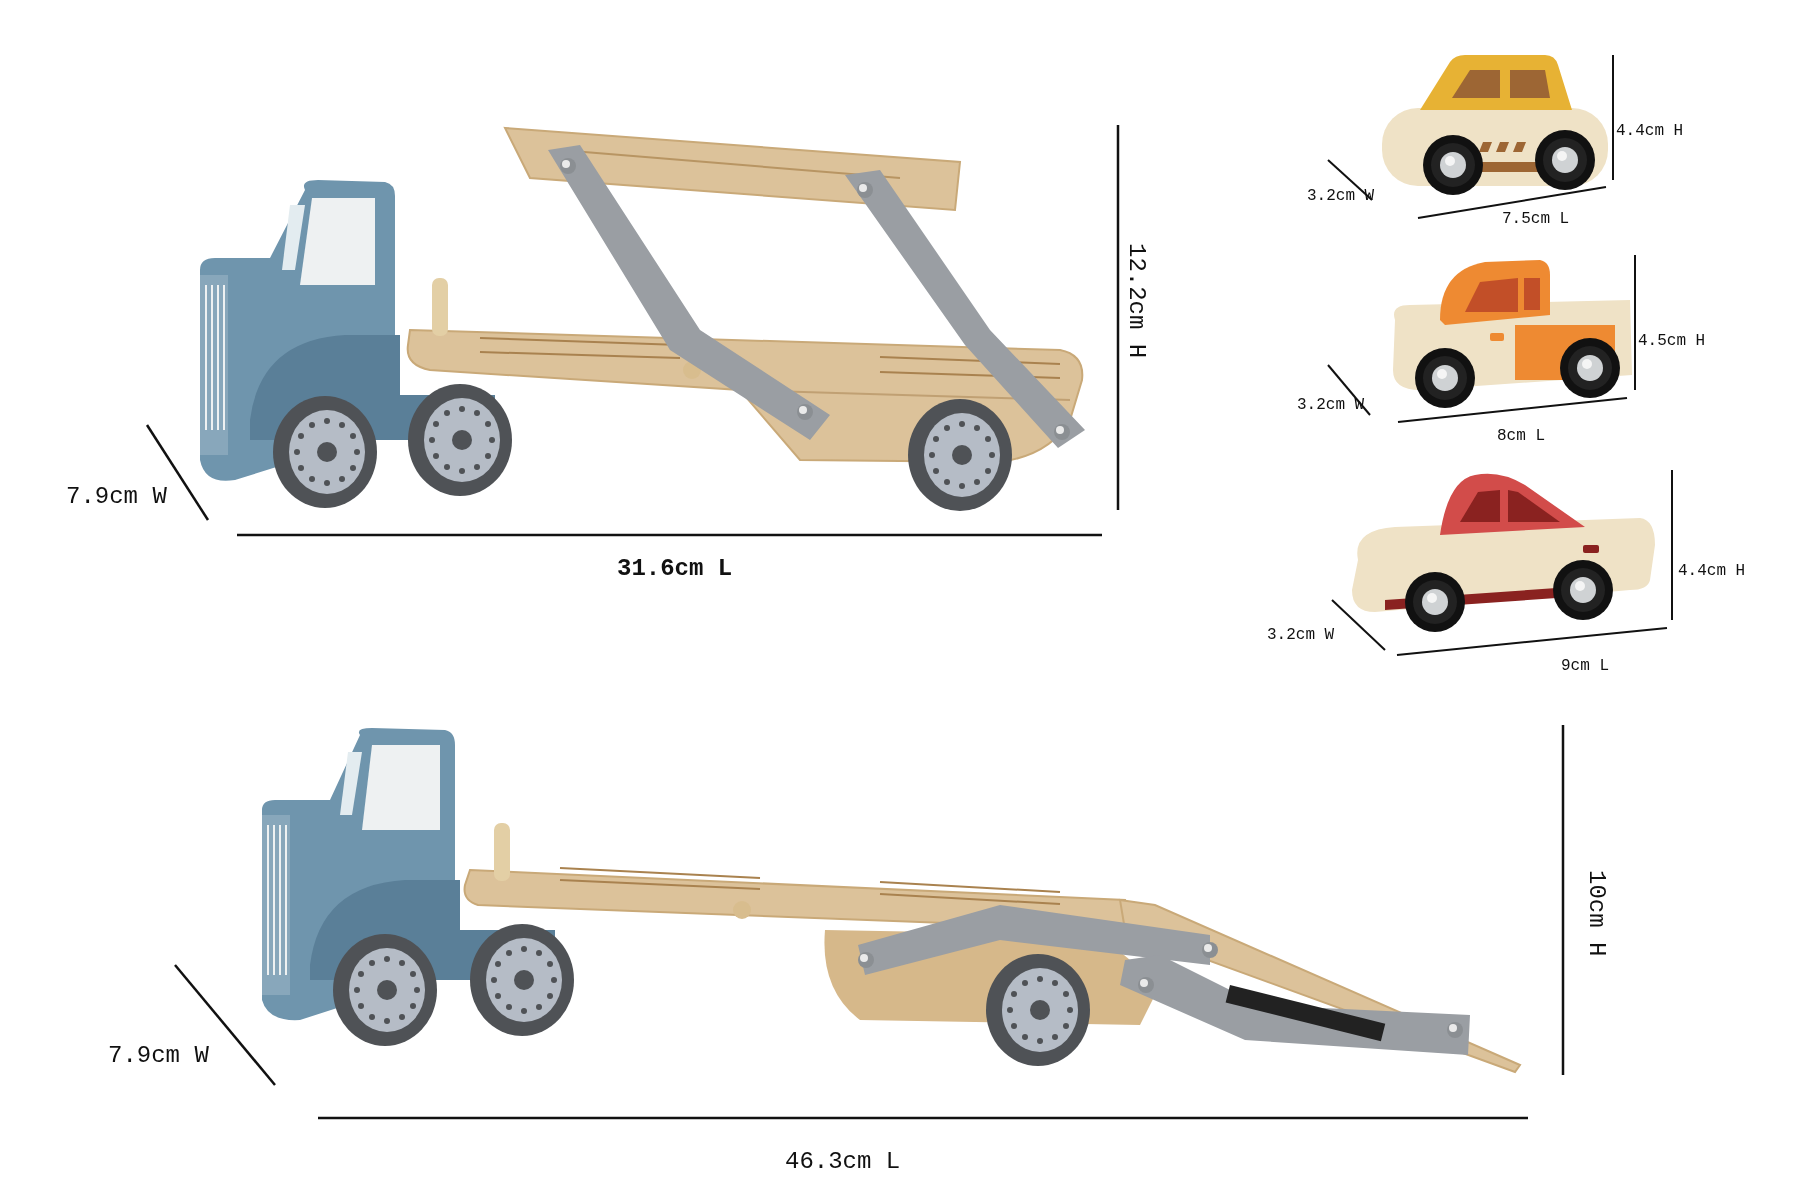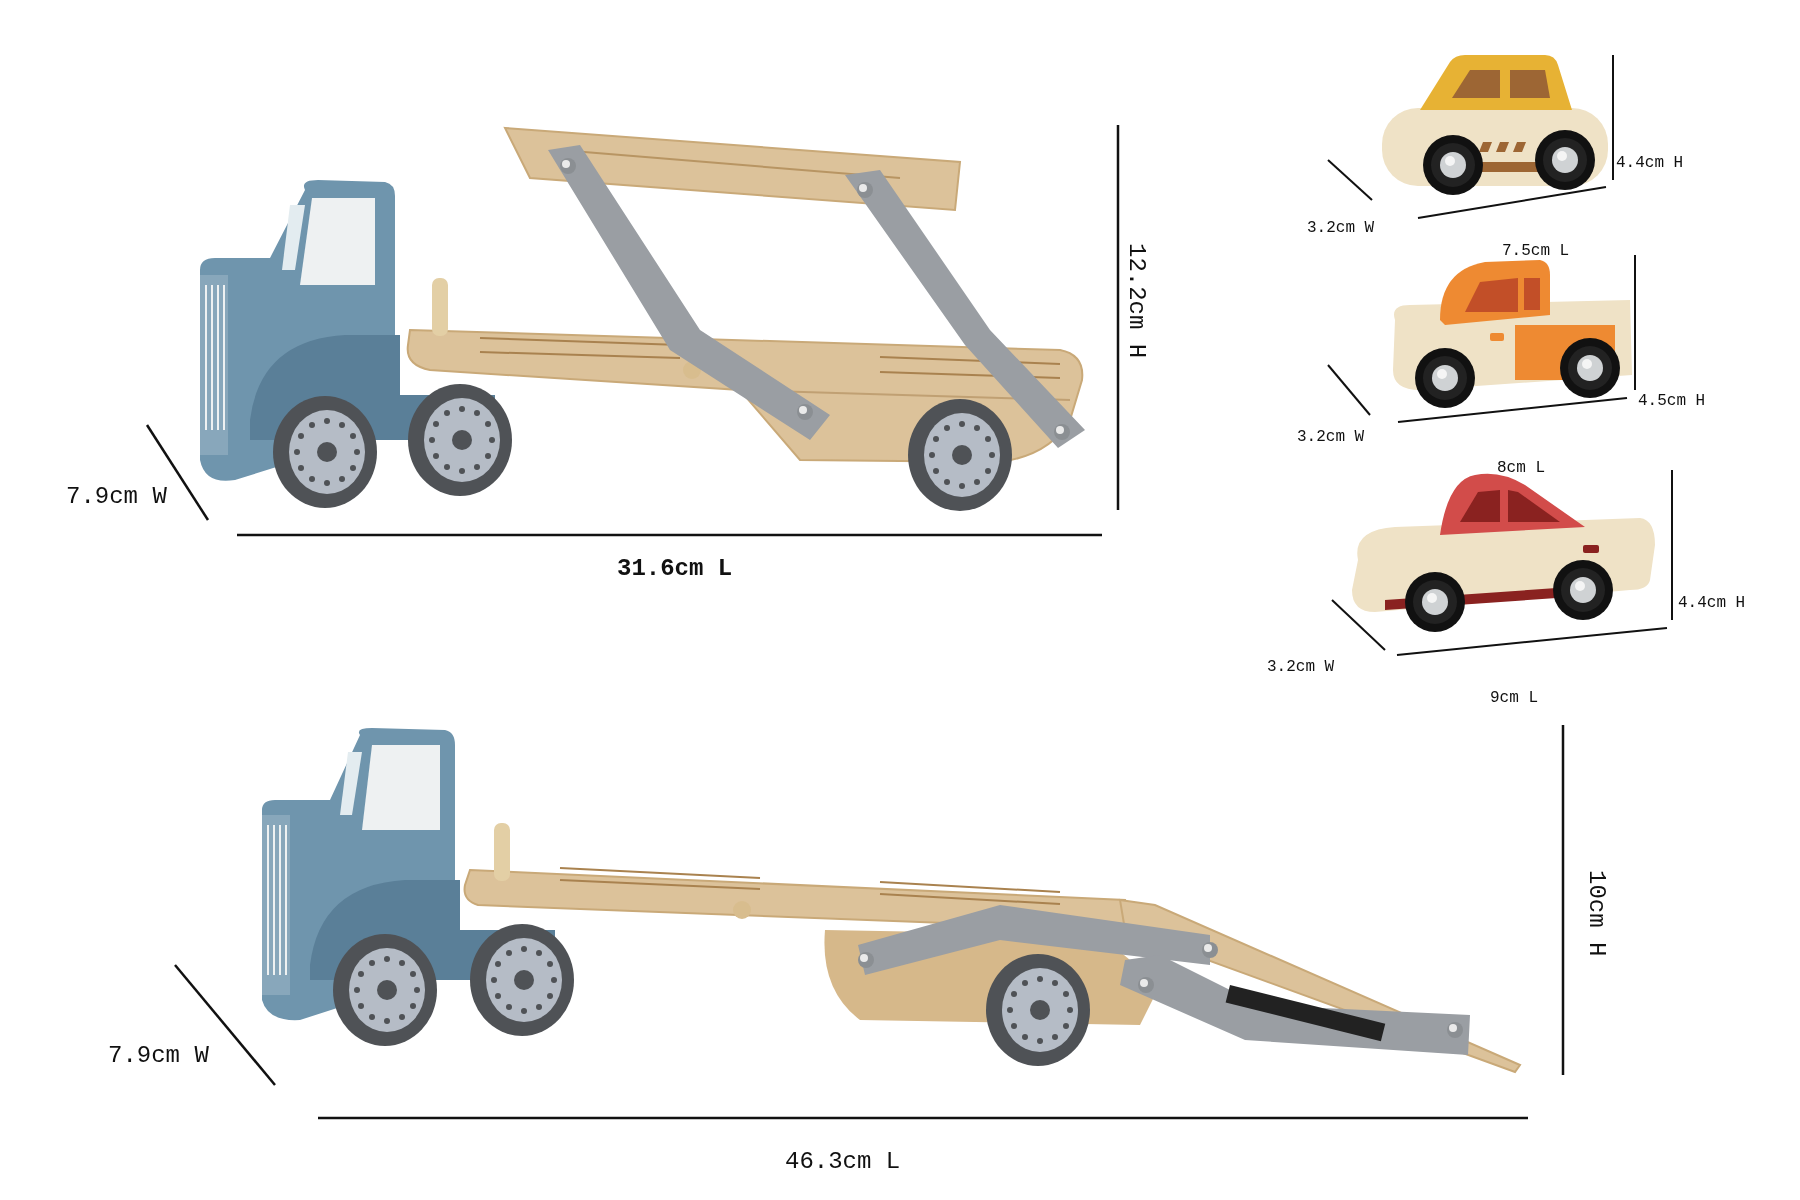"4.4cm H" .dim-label.small { margin-top: 32px -> none }
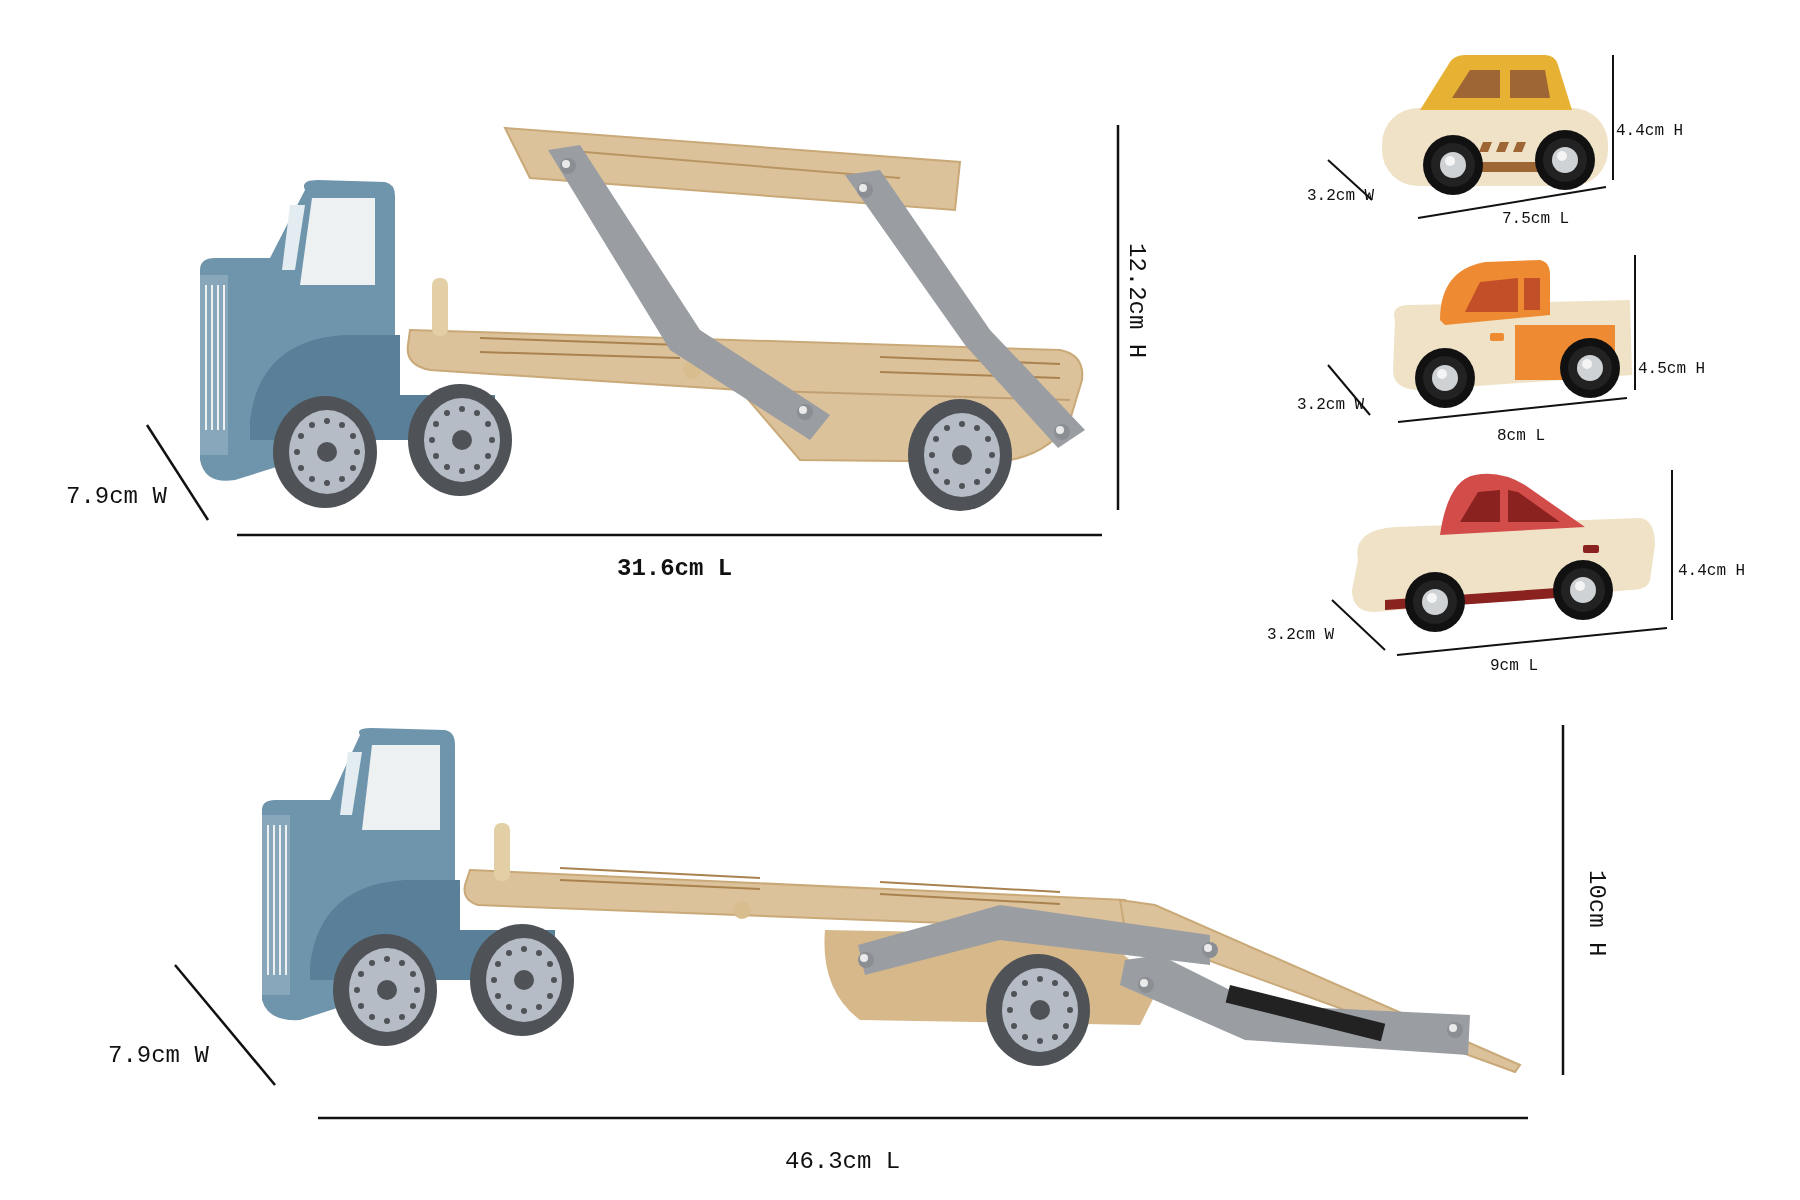"4.5cm H" div.dim-label { top: 360px -> 332px }
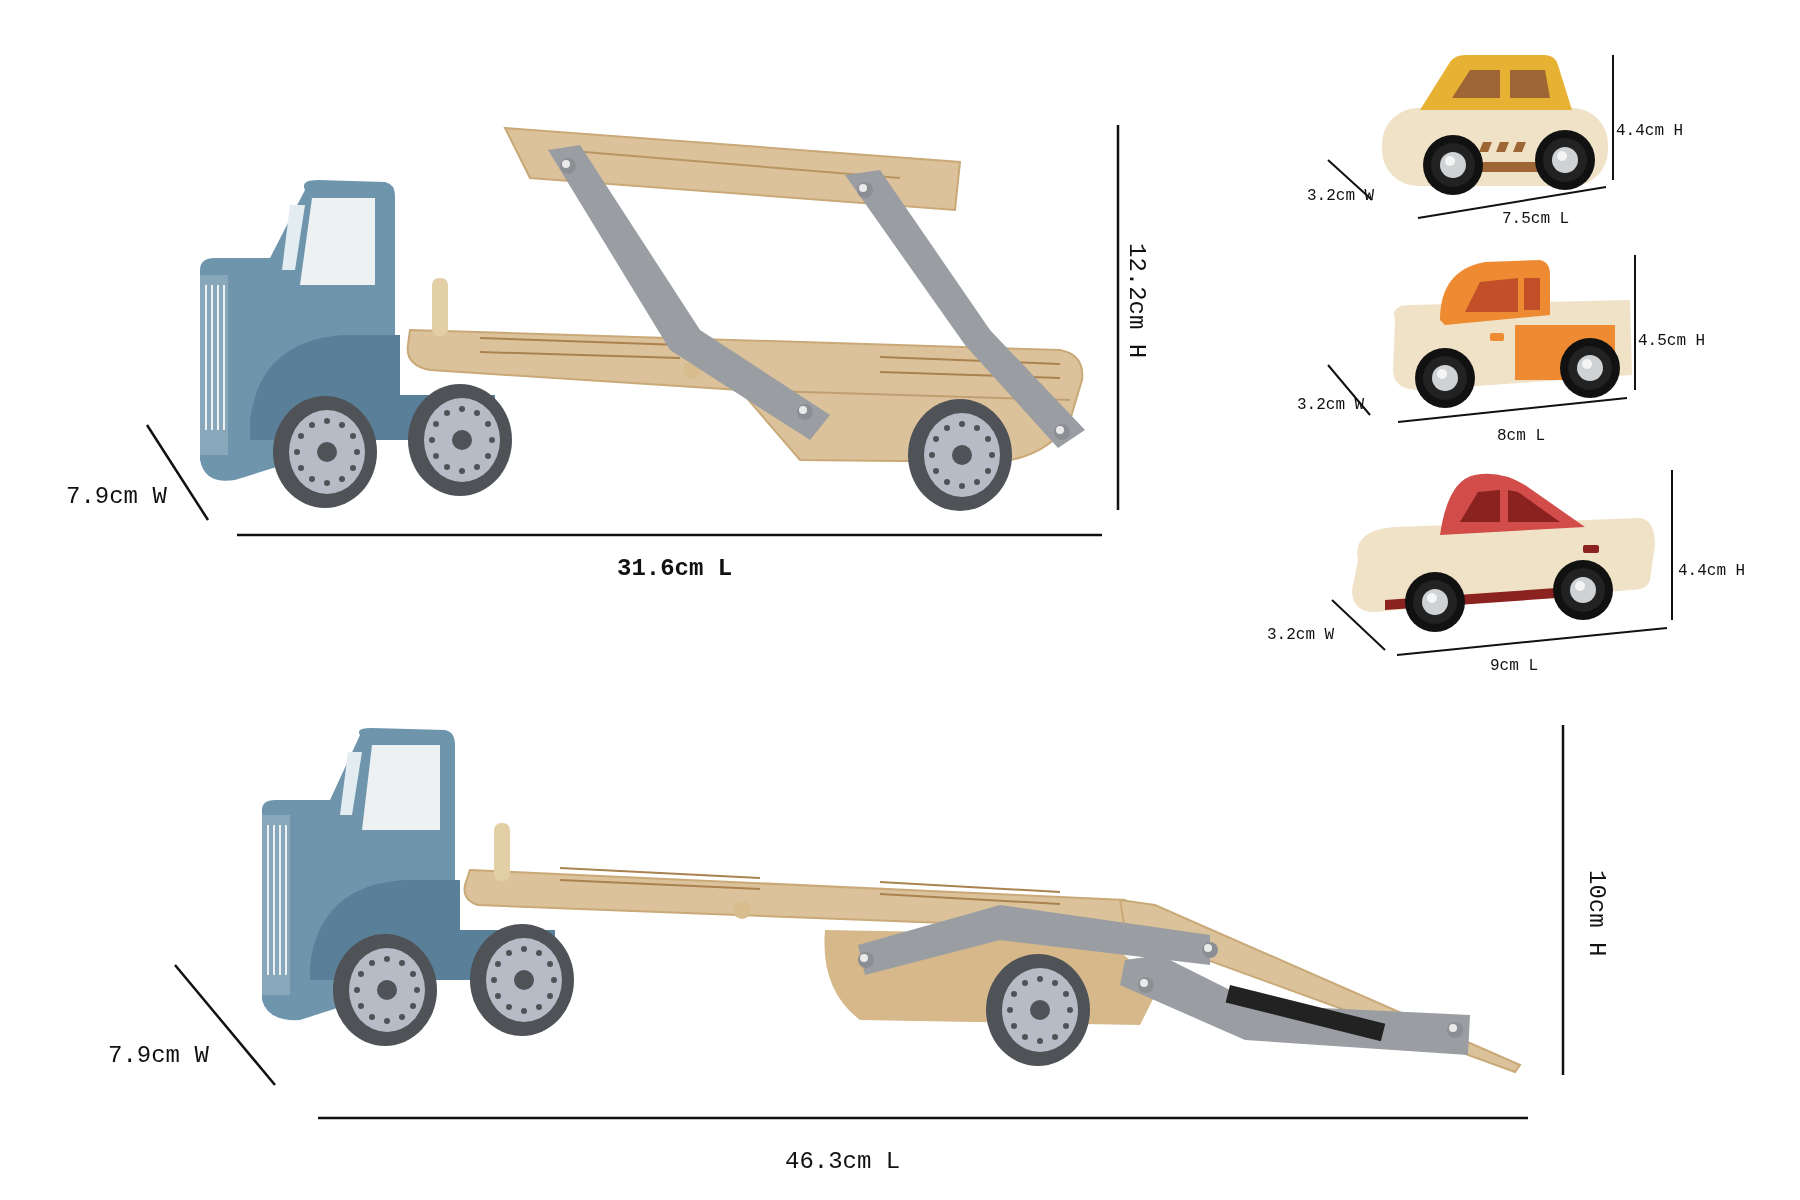"9cm L" div.dim-label { left: 1490px -> 1561px }
